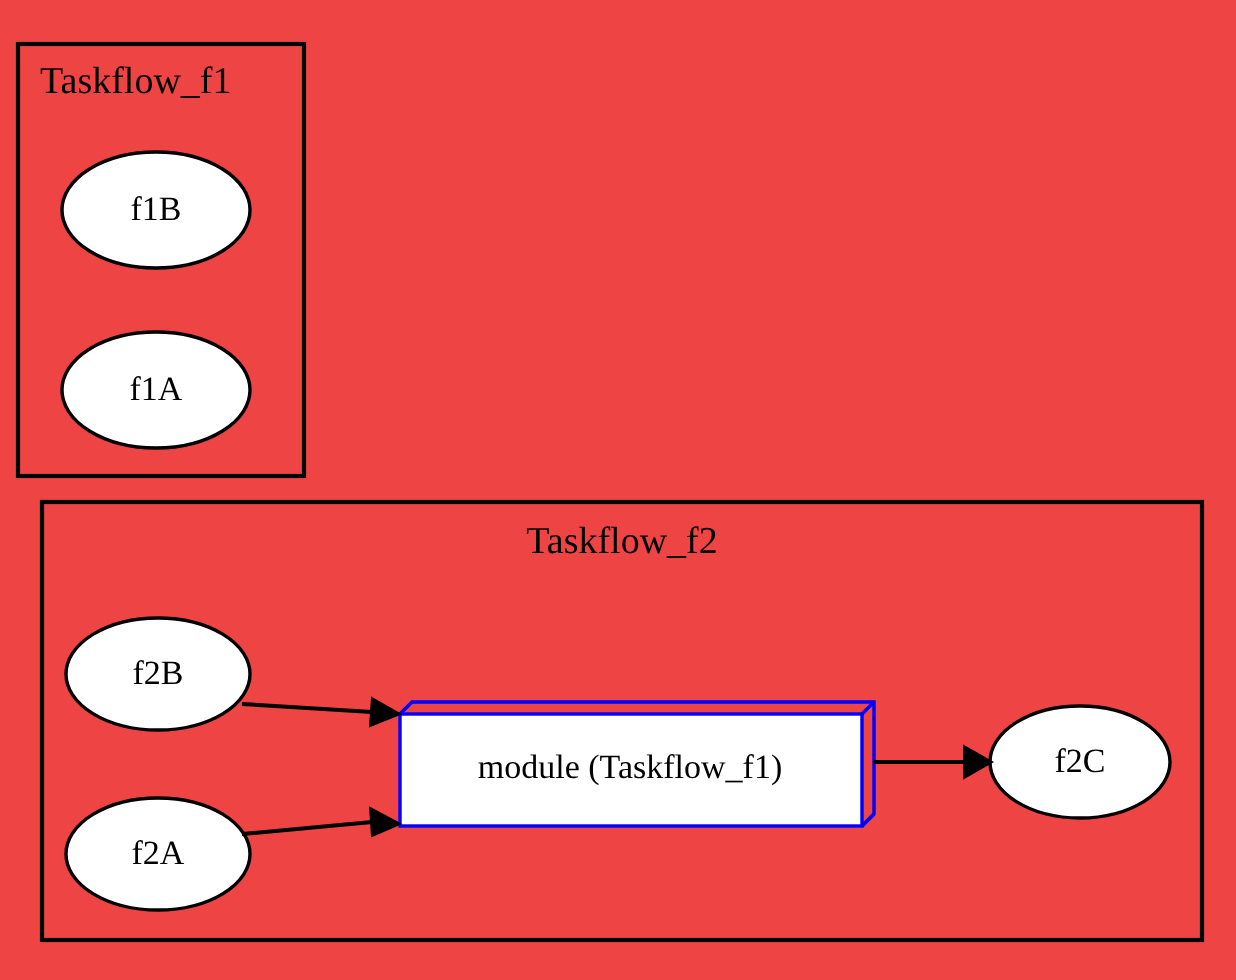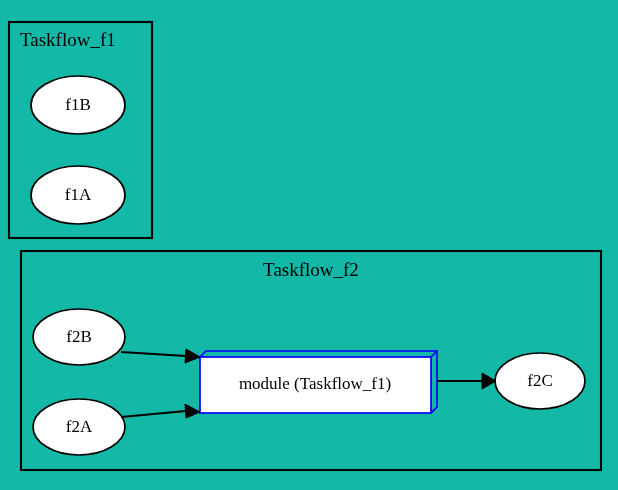"Taskflow_f1" #canvas { background: #14b8a6 -> #ef4444 }
